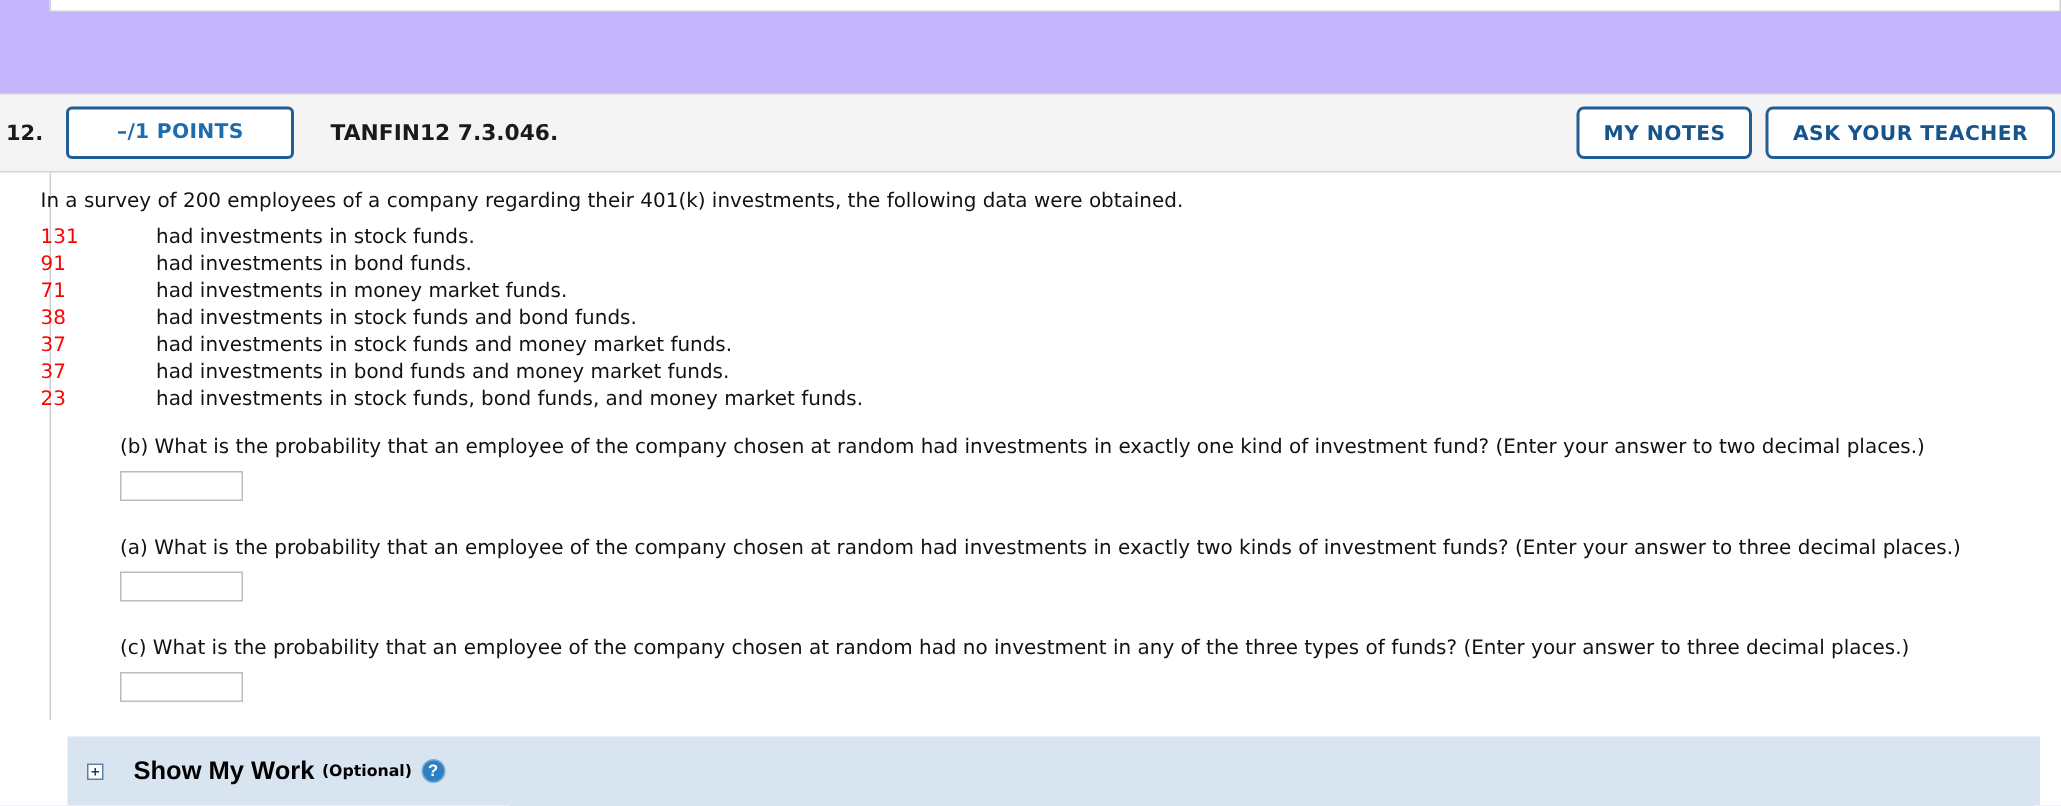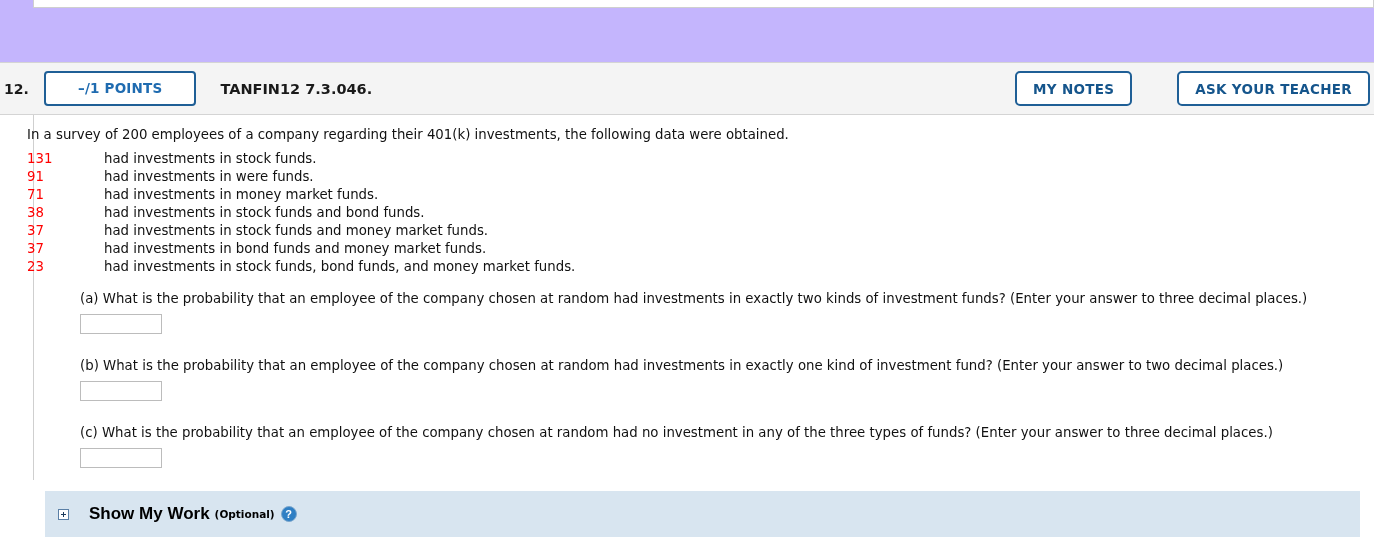"MY NOTES" .hdr-btns { gap: 36px -> none }
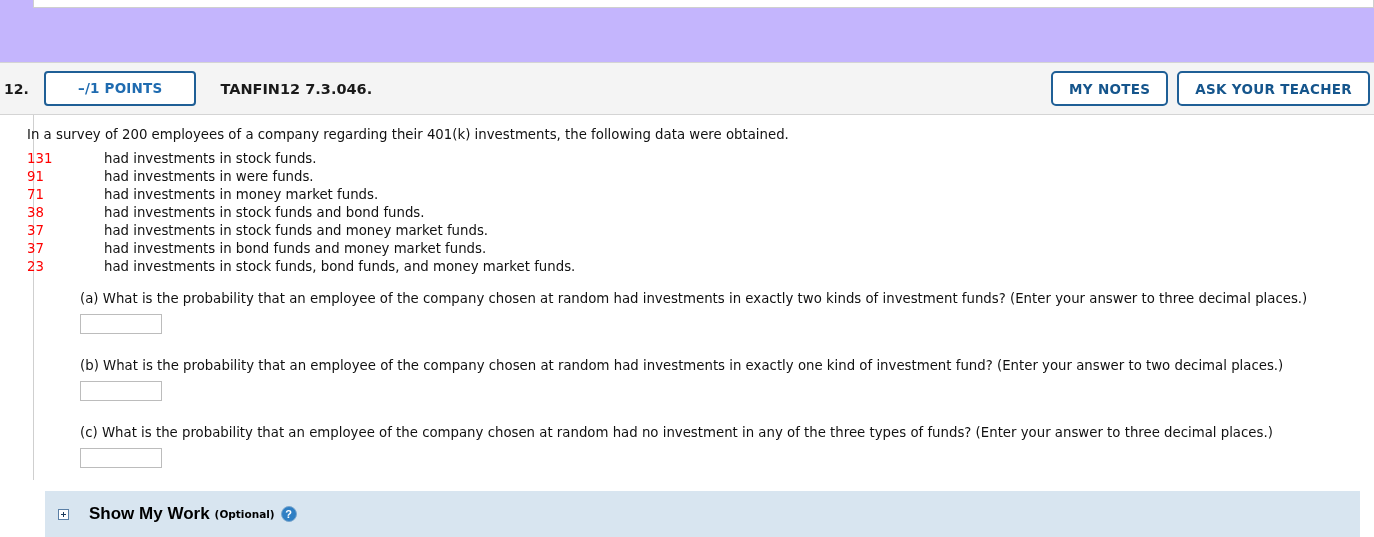"had investments in were funds." span { text: were -> bond }
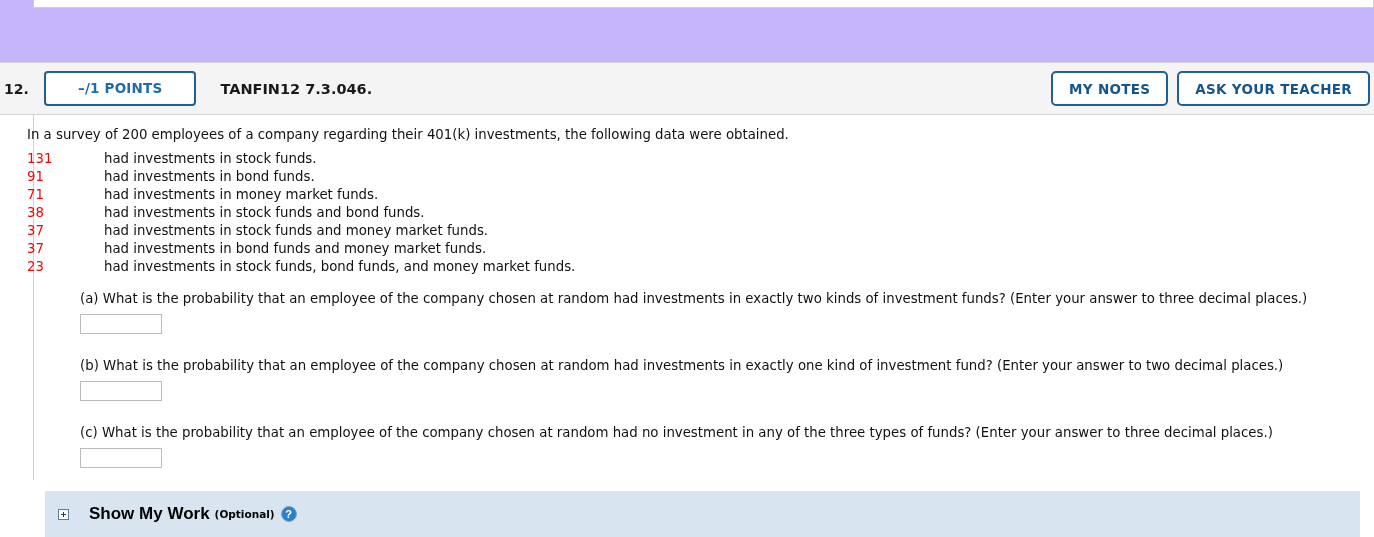"(a) What is the probability" div.part { order: before "(b) What is the probability" -> after "(b) What is the probability" }
